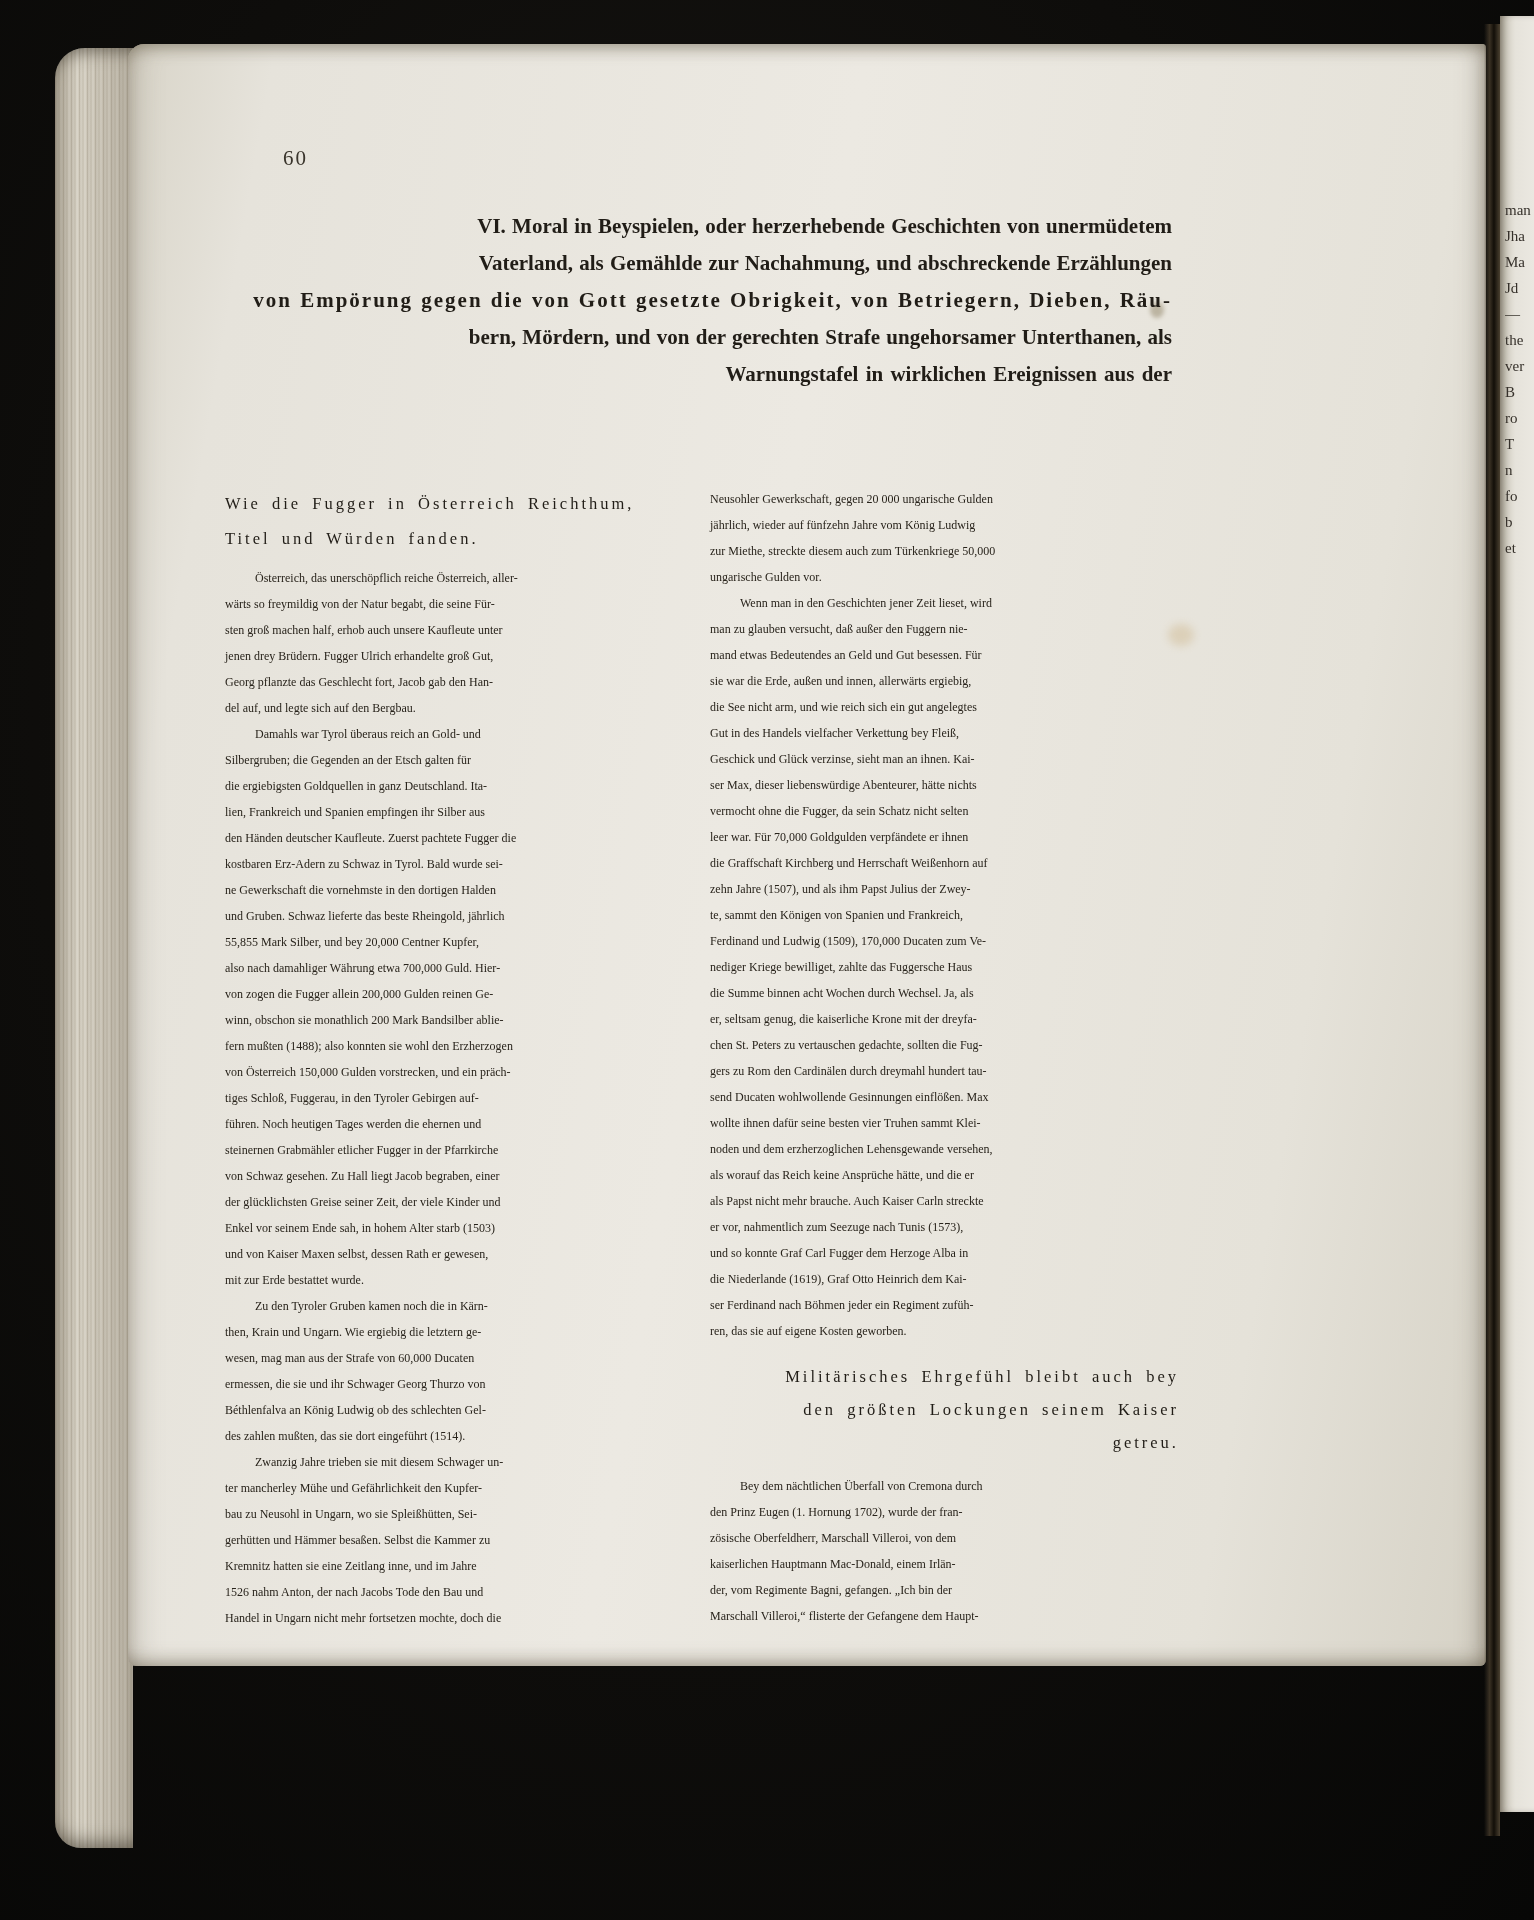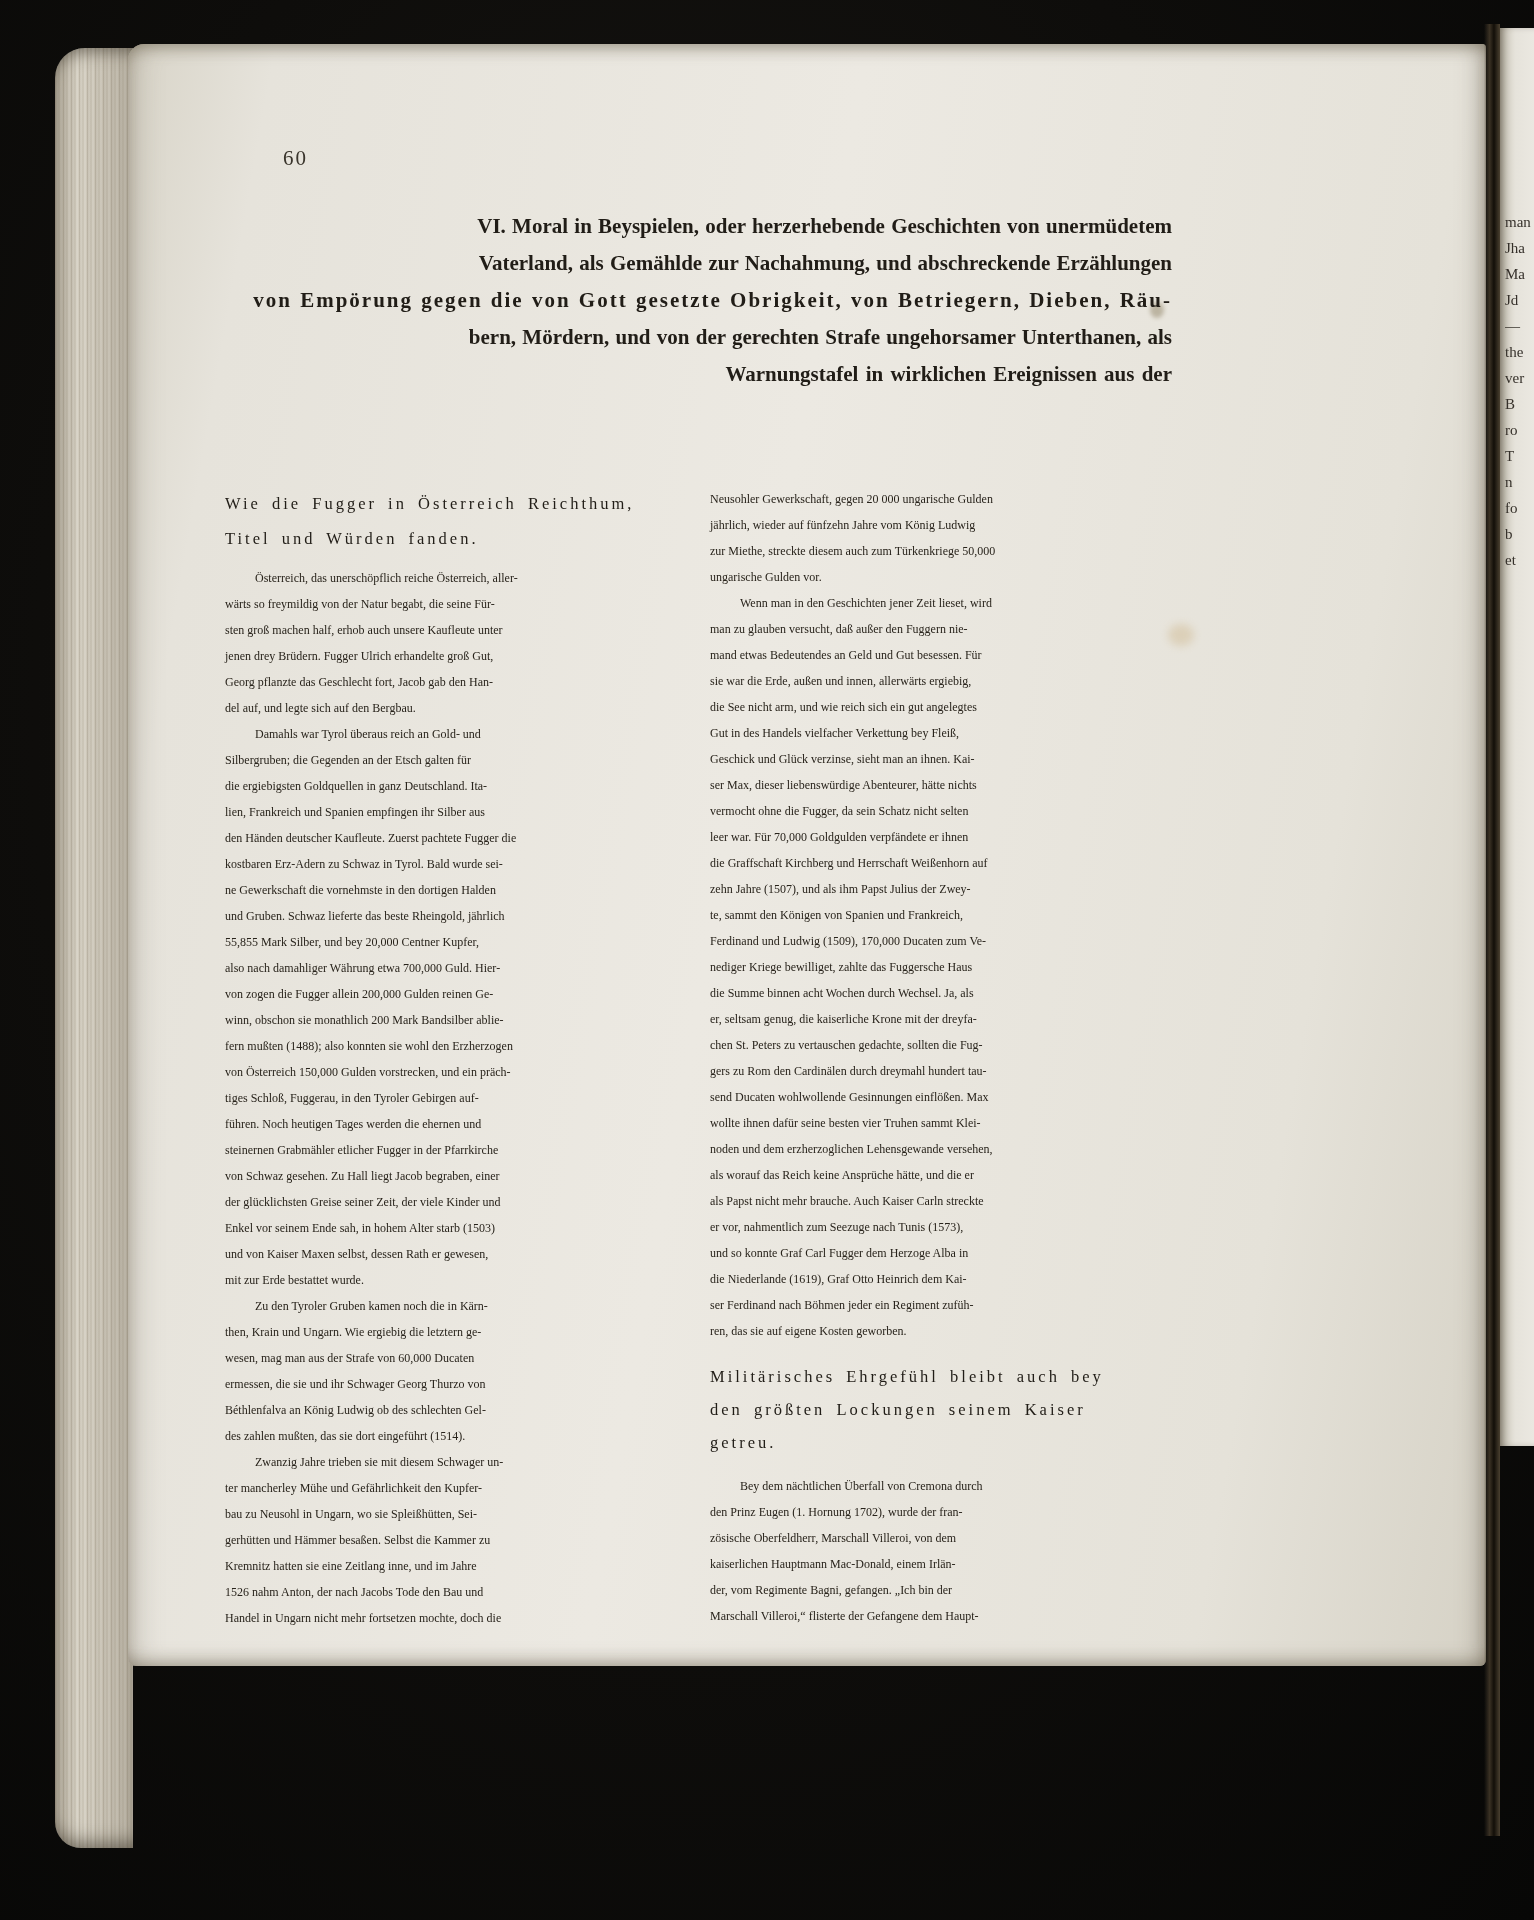"man" .sliver { height: 1418px -> 1796px; top: 28px -> 16px }
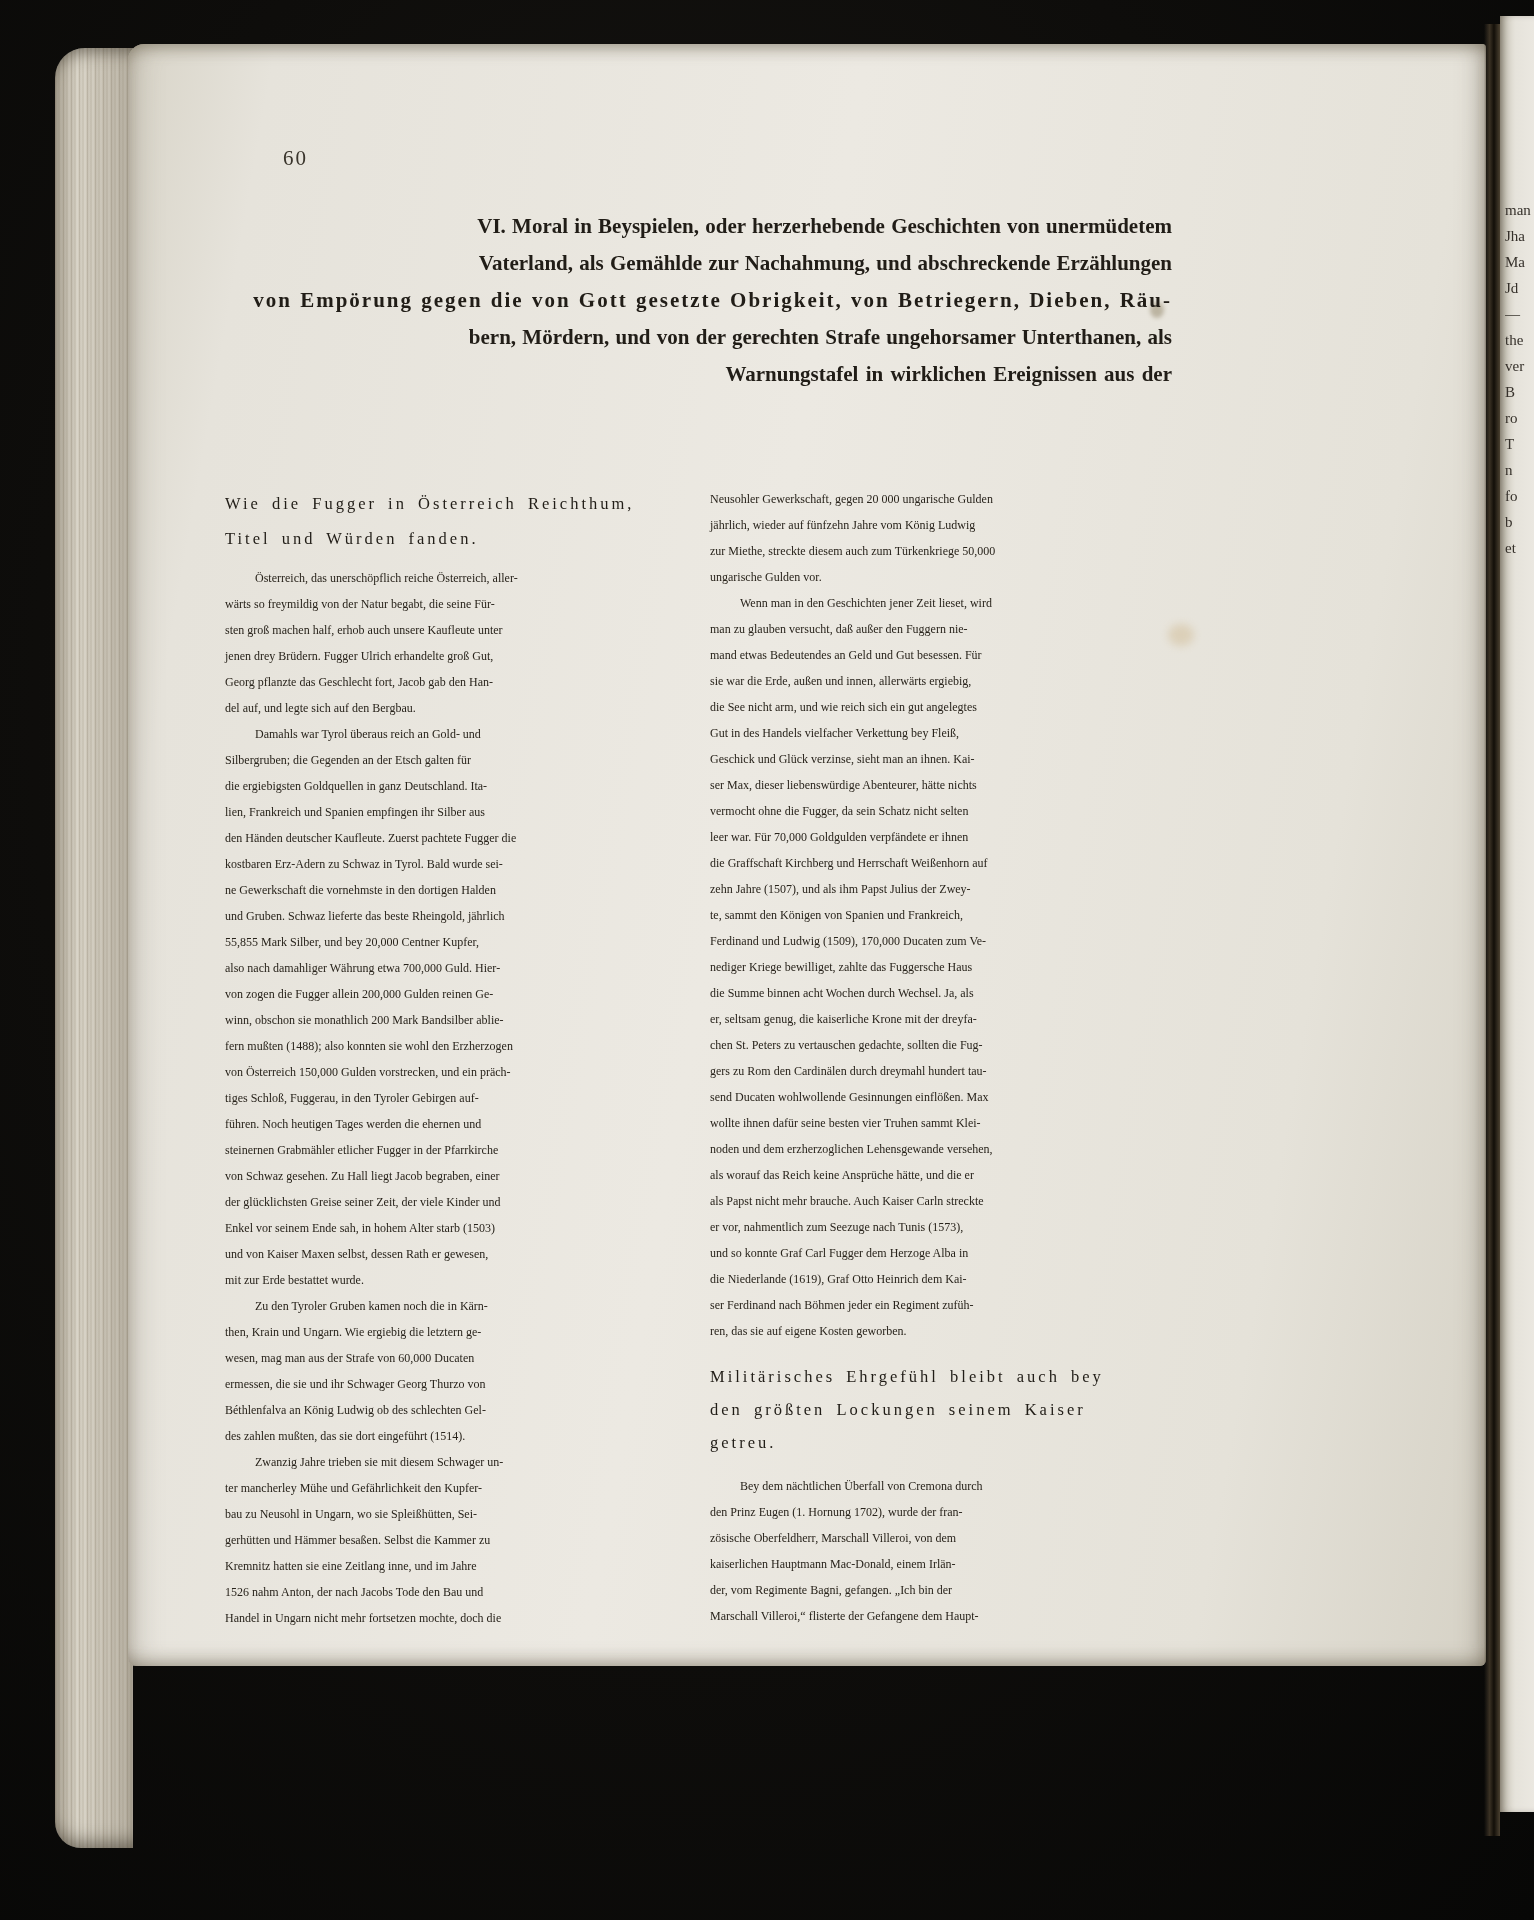"Militärisches Ehrgefühl bleibt auch bey" .sub-heading { text-align: left -> right }
